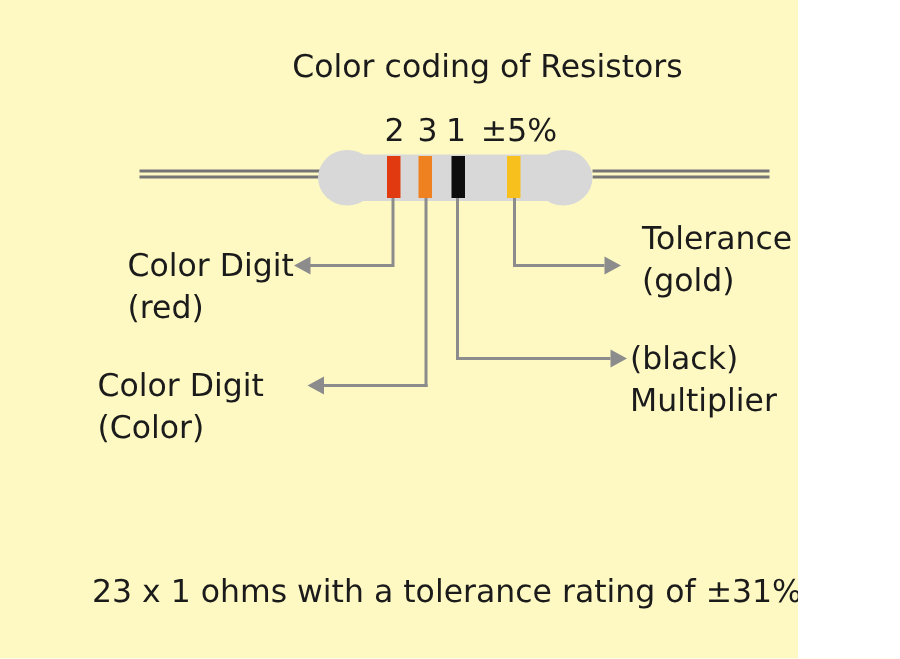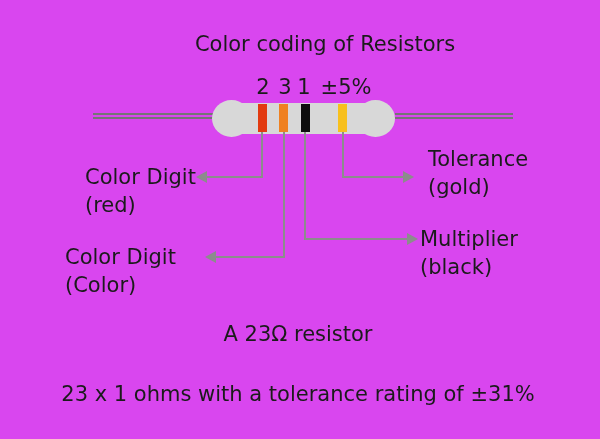"Color coding of Resistors" #stage { background: #d946ef -> #fef9c3; width: 600px -> 532px }
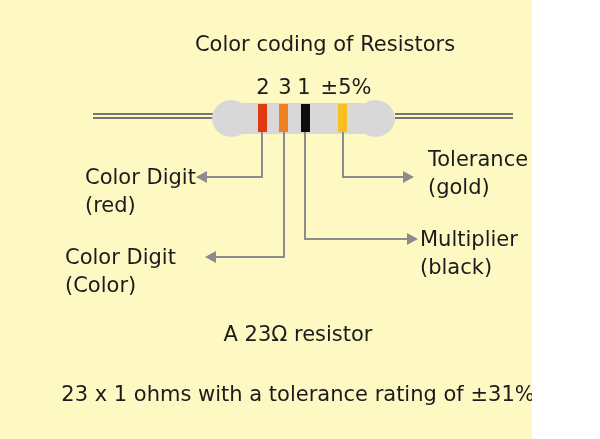"Multiplier" div { order: before "(black)" -> after "(black)" }
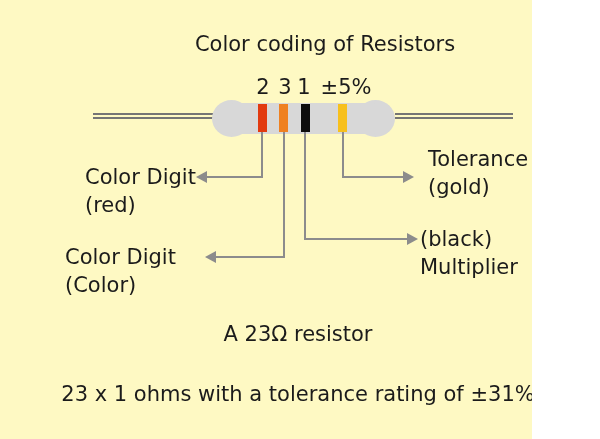"A 23Ω resistor" div.abs { html: <div>A 23Ω resistor</div> -> none }
